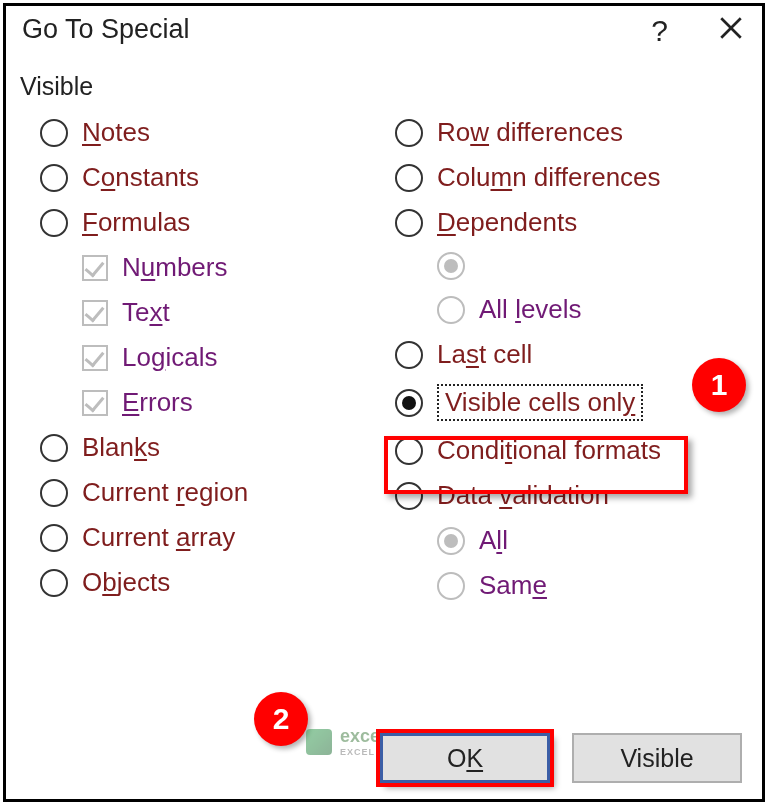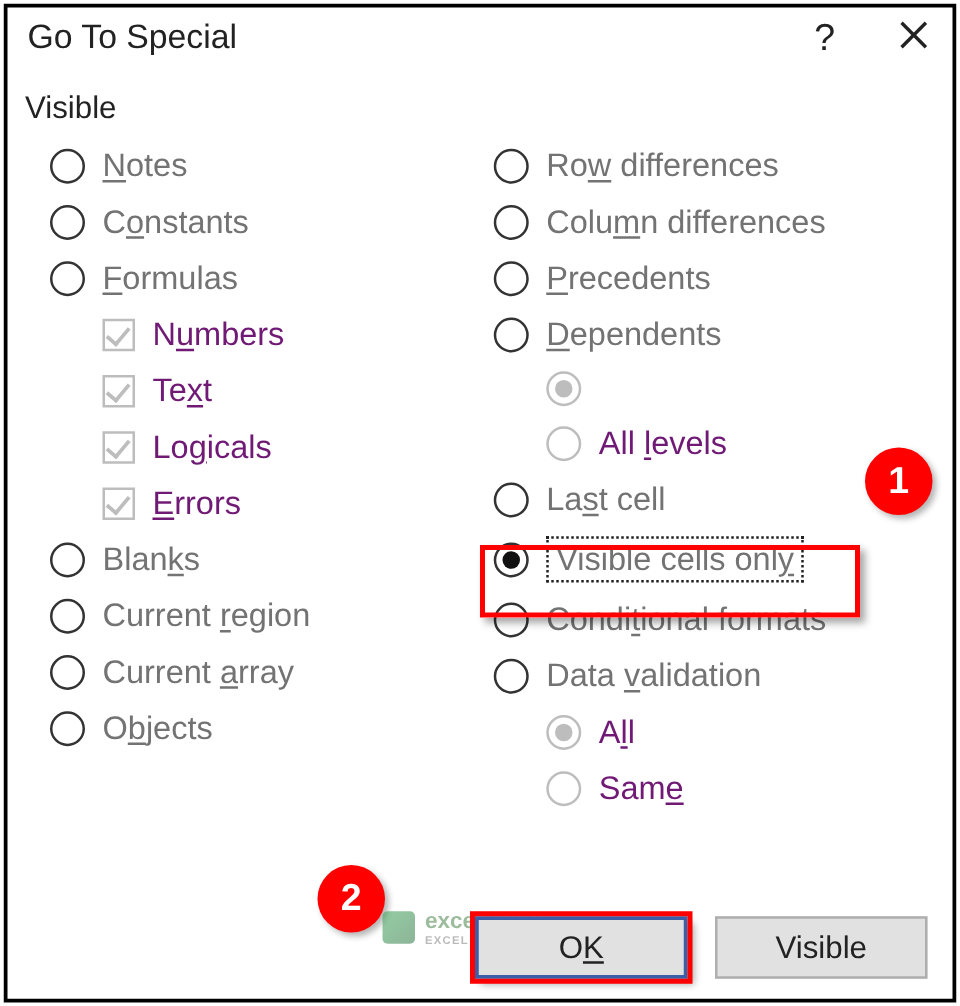"Notes" .option { color: #737373 -> #7f1d1d }
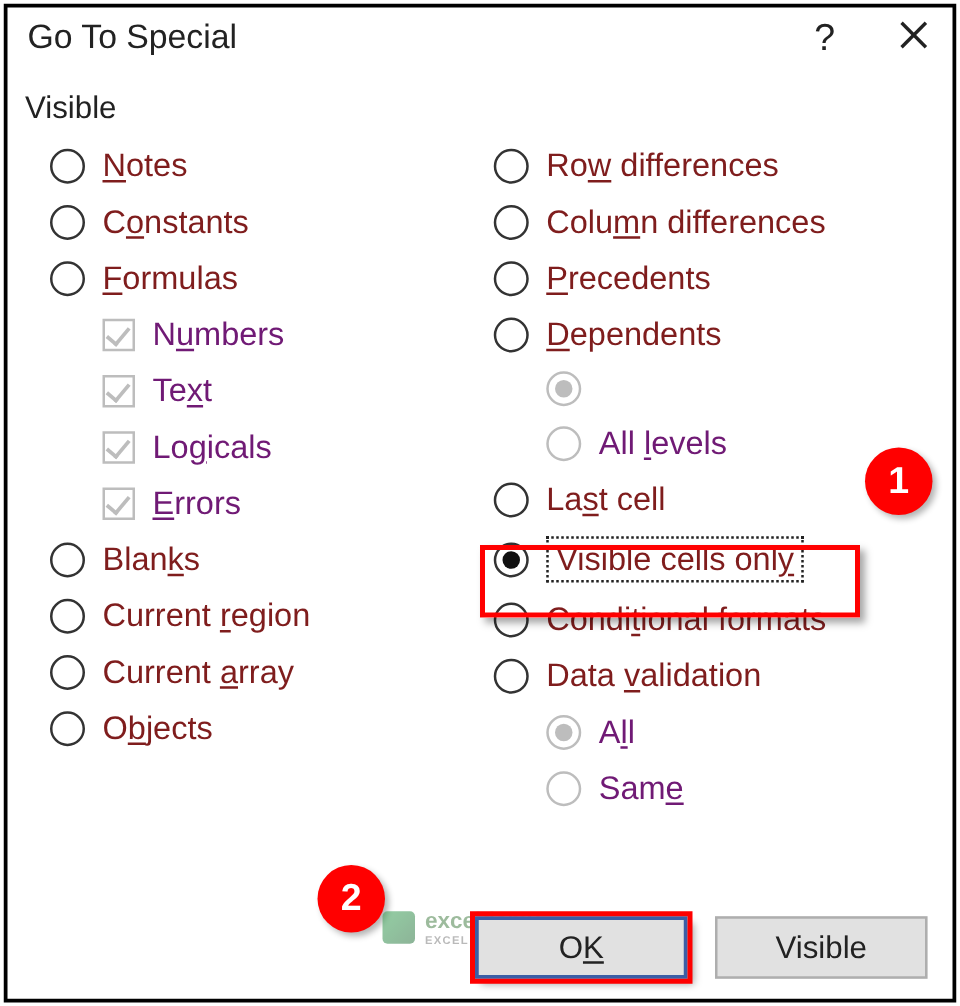"Precedents" div.option { html: <div> <span></span> <span><span>P</span>recedents</span> </div> -> none }
